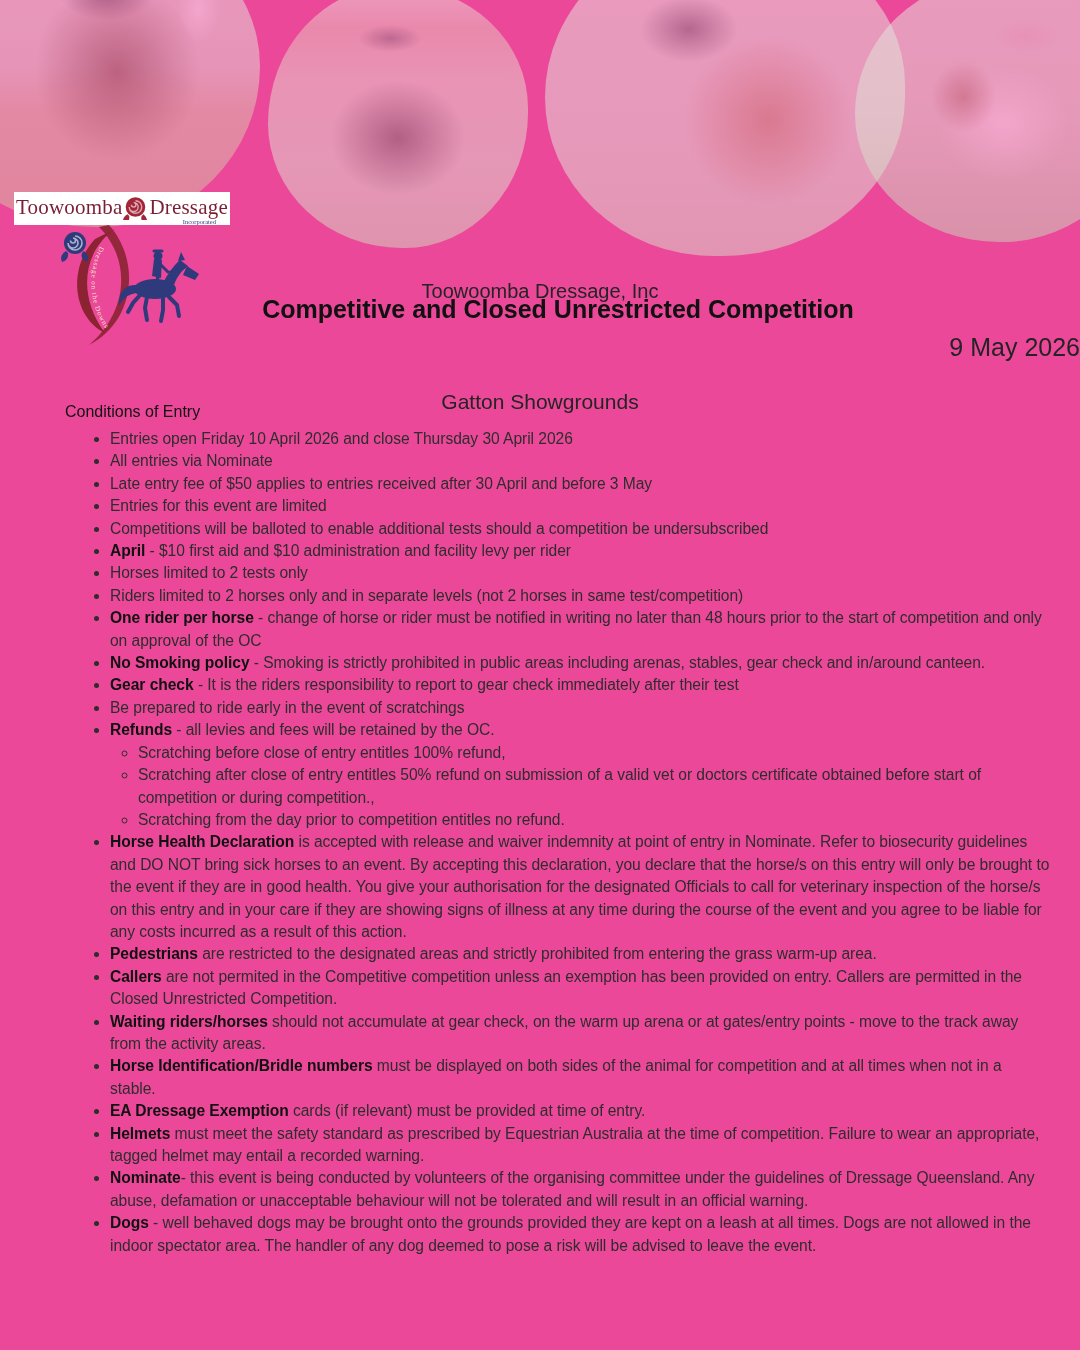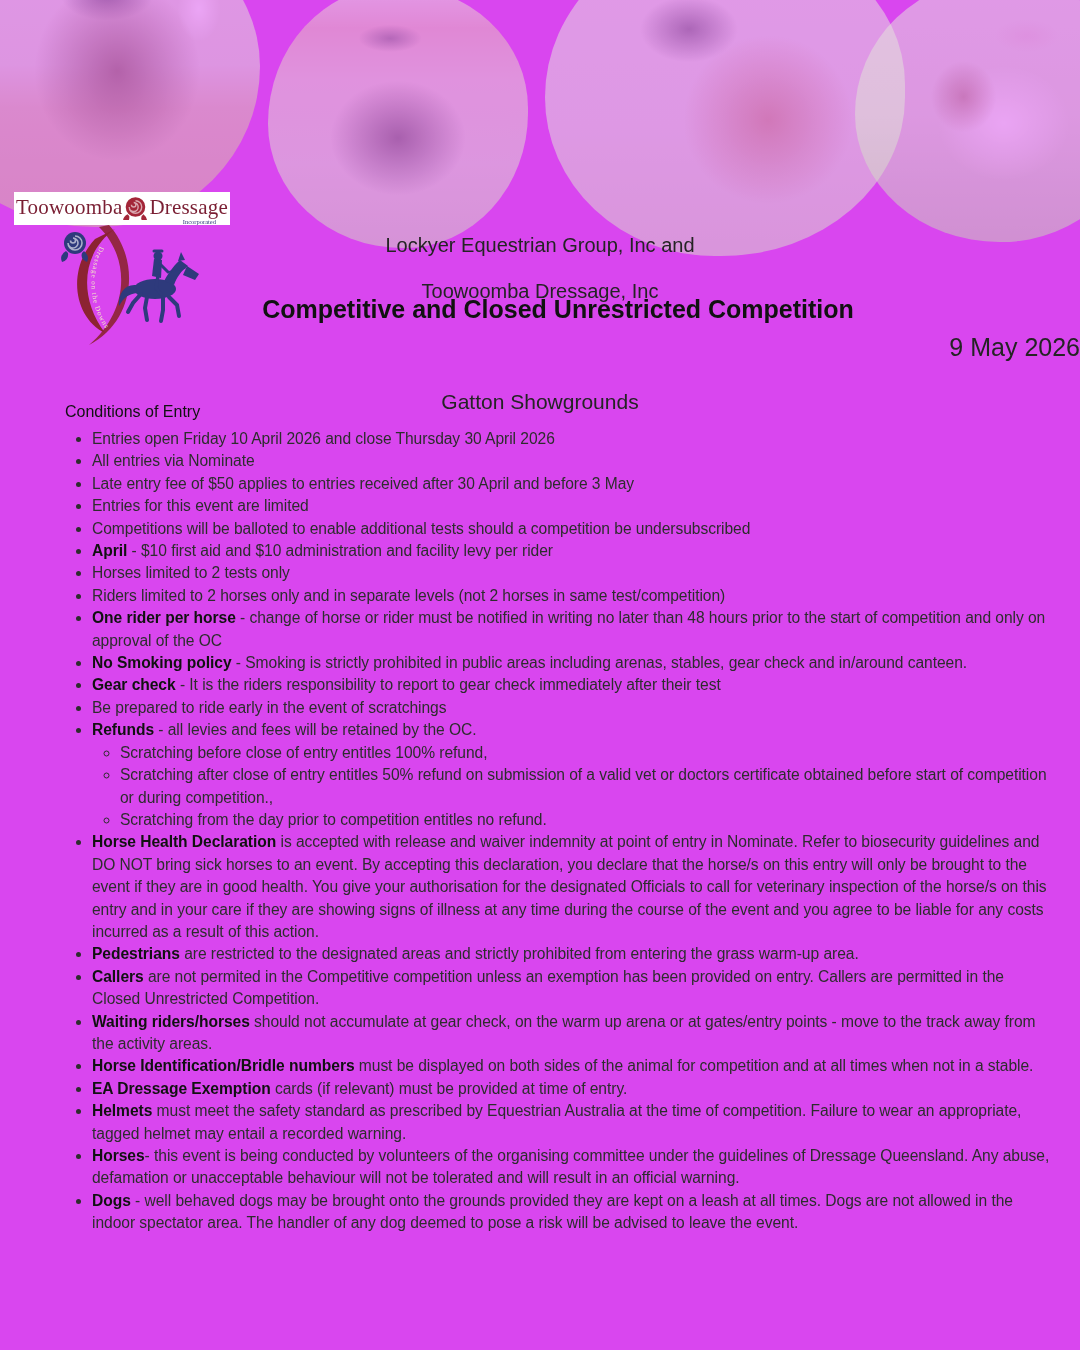"Toowoomba" .page { background: #d946ef -> #ec4899 }
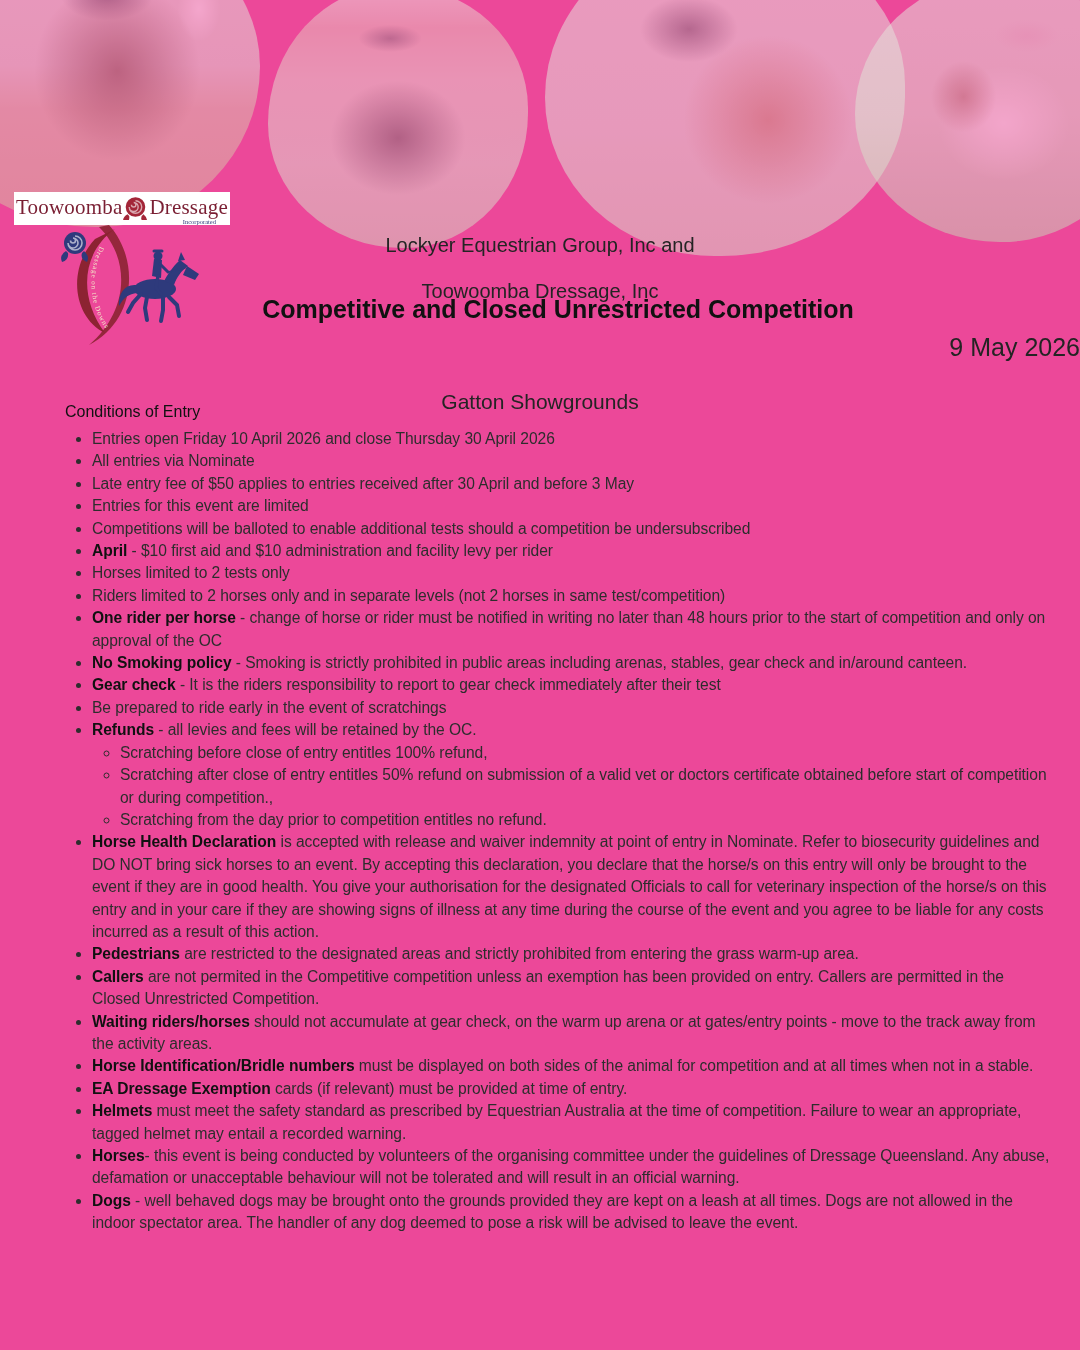"Lockyer Equestrian Group, Inc and" div.hline { html: <div>Lockyer Equestrian Group, Inc and</div> -> none }
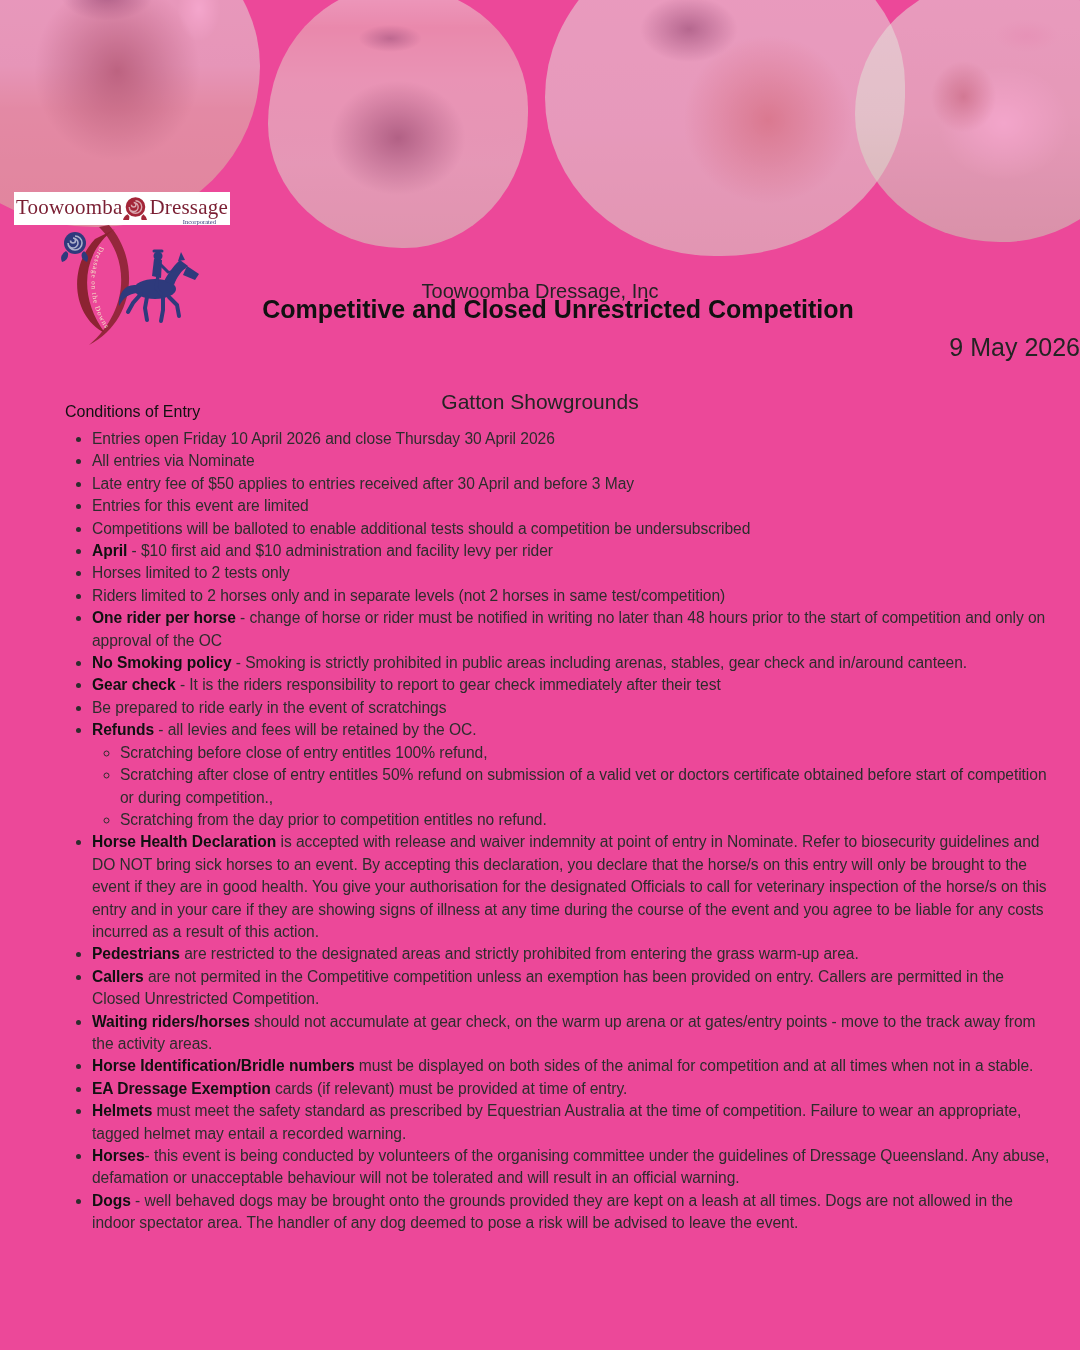"Entries open Friday 10 April" ul.main > li { margin-left: none -> 18px }
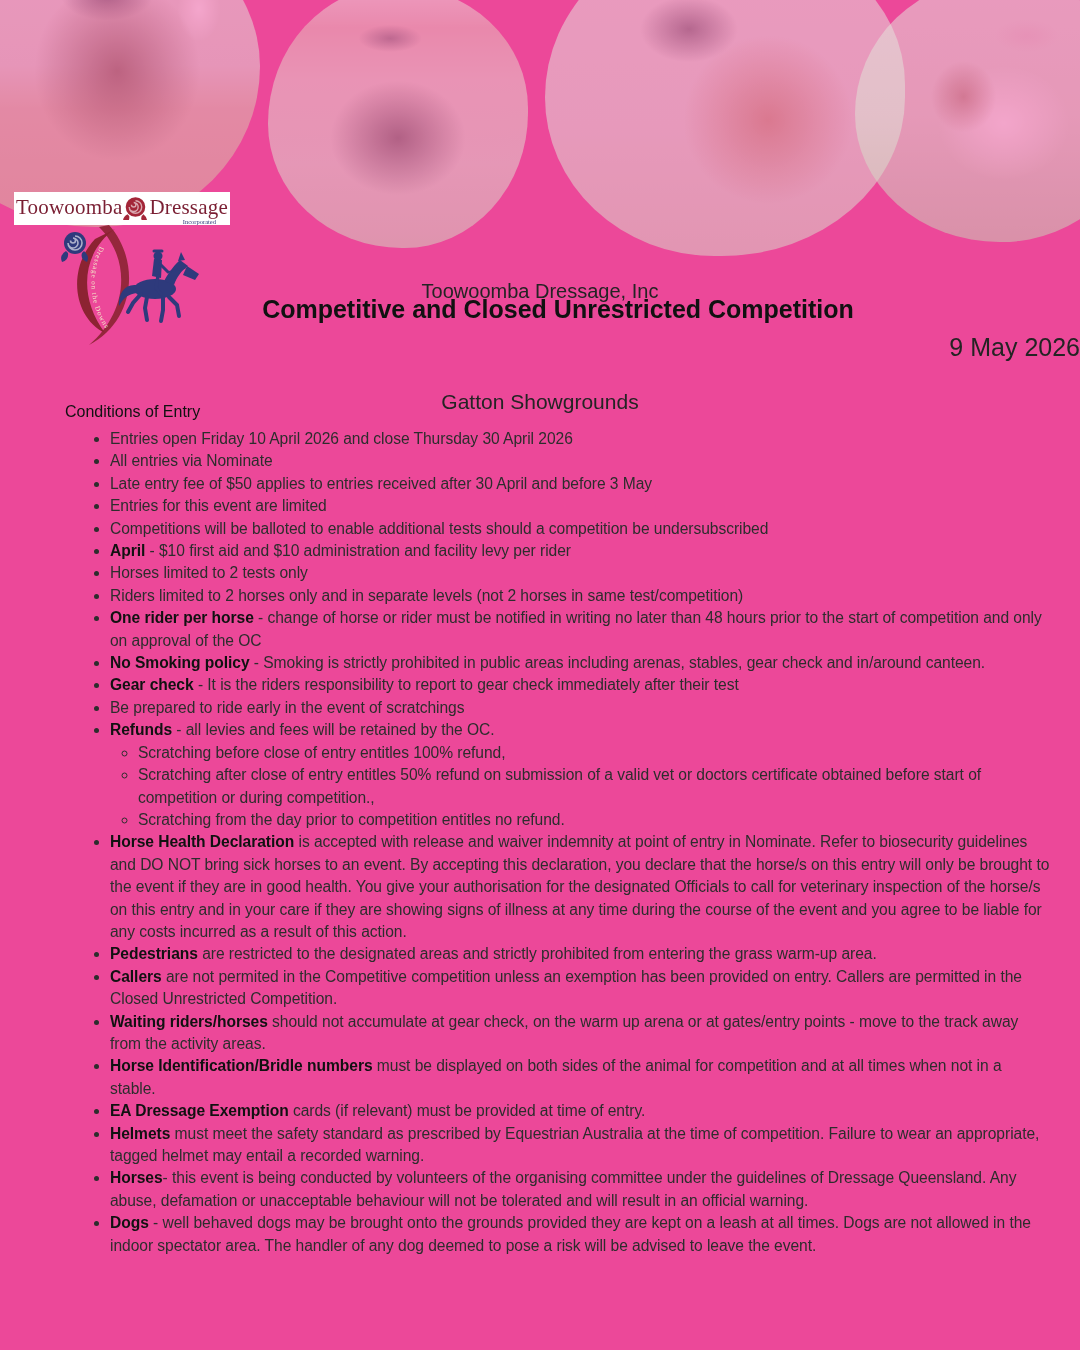"Horses" strong { text: Horses -> Nominate }
